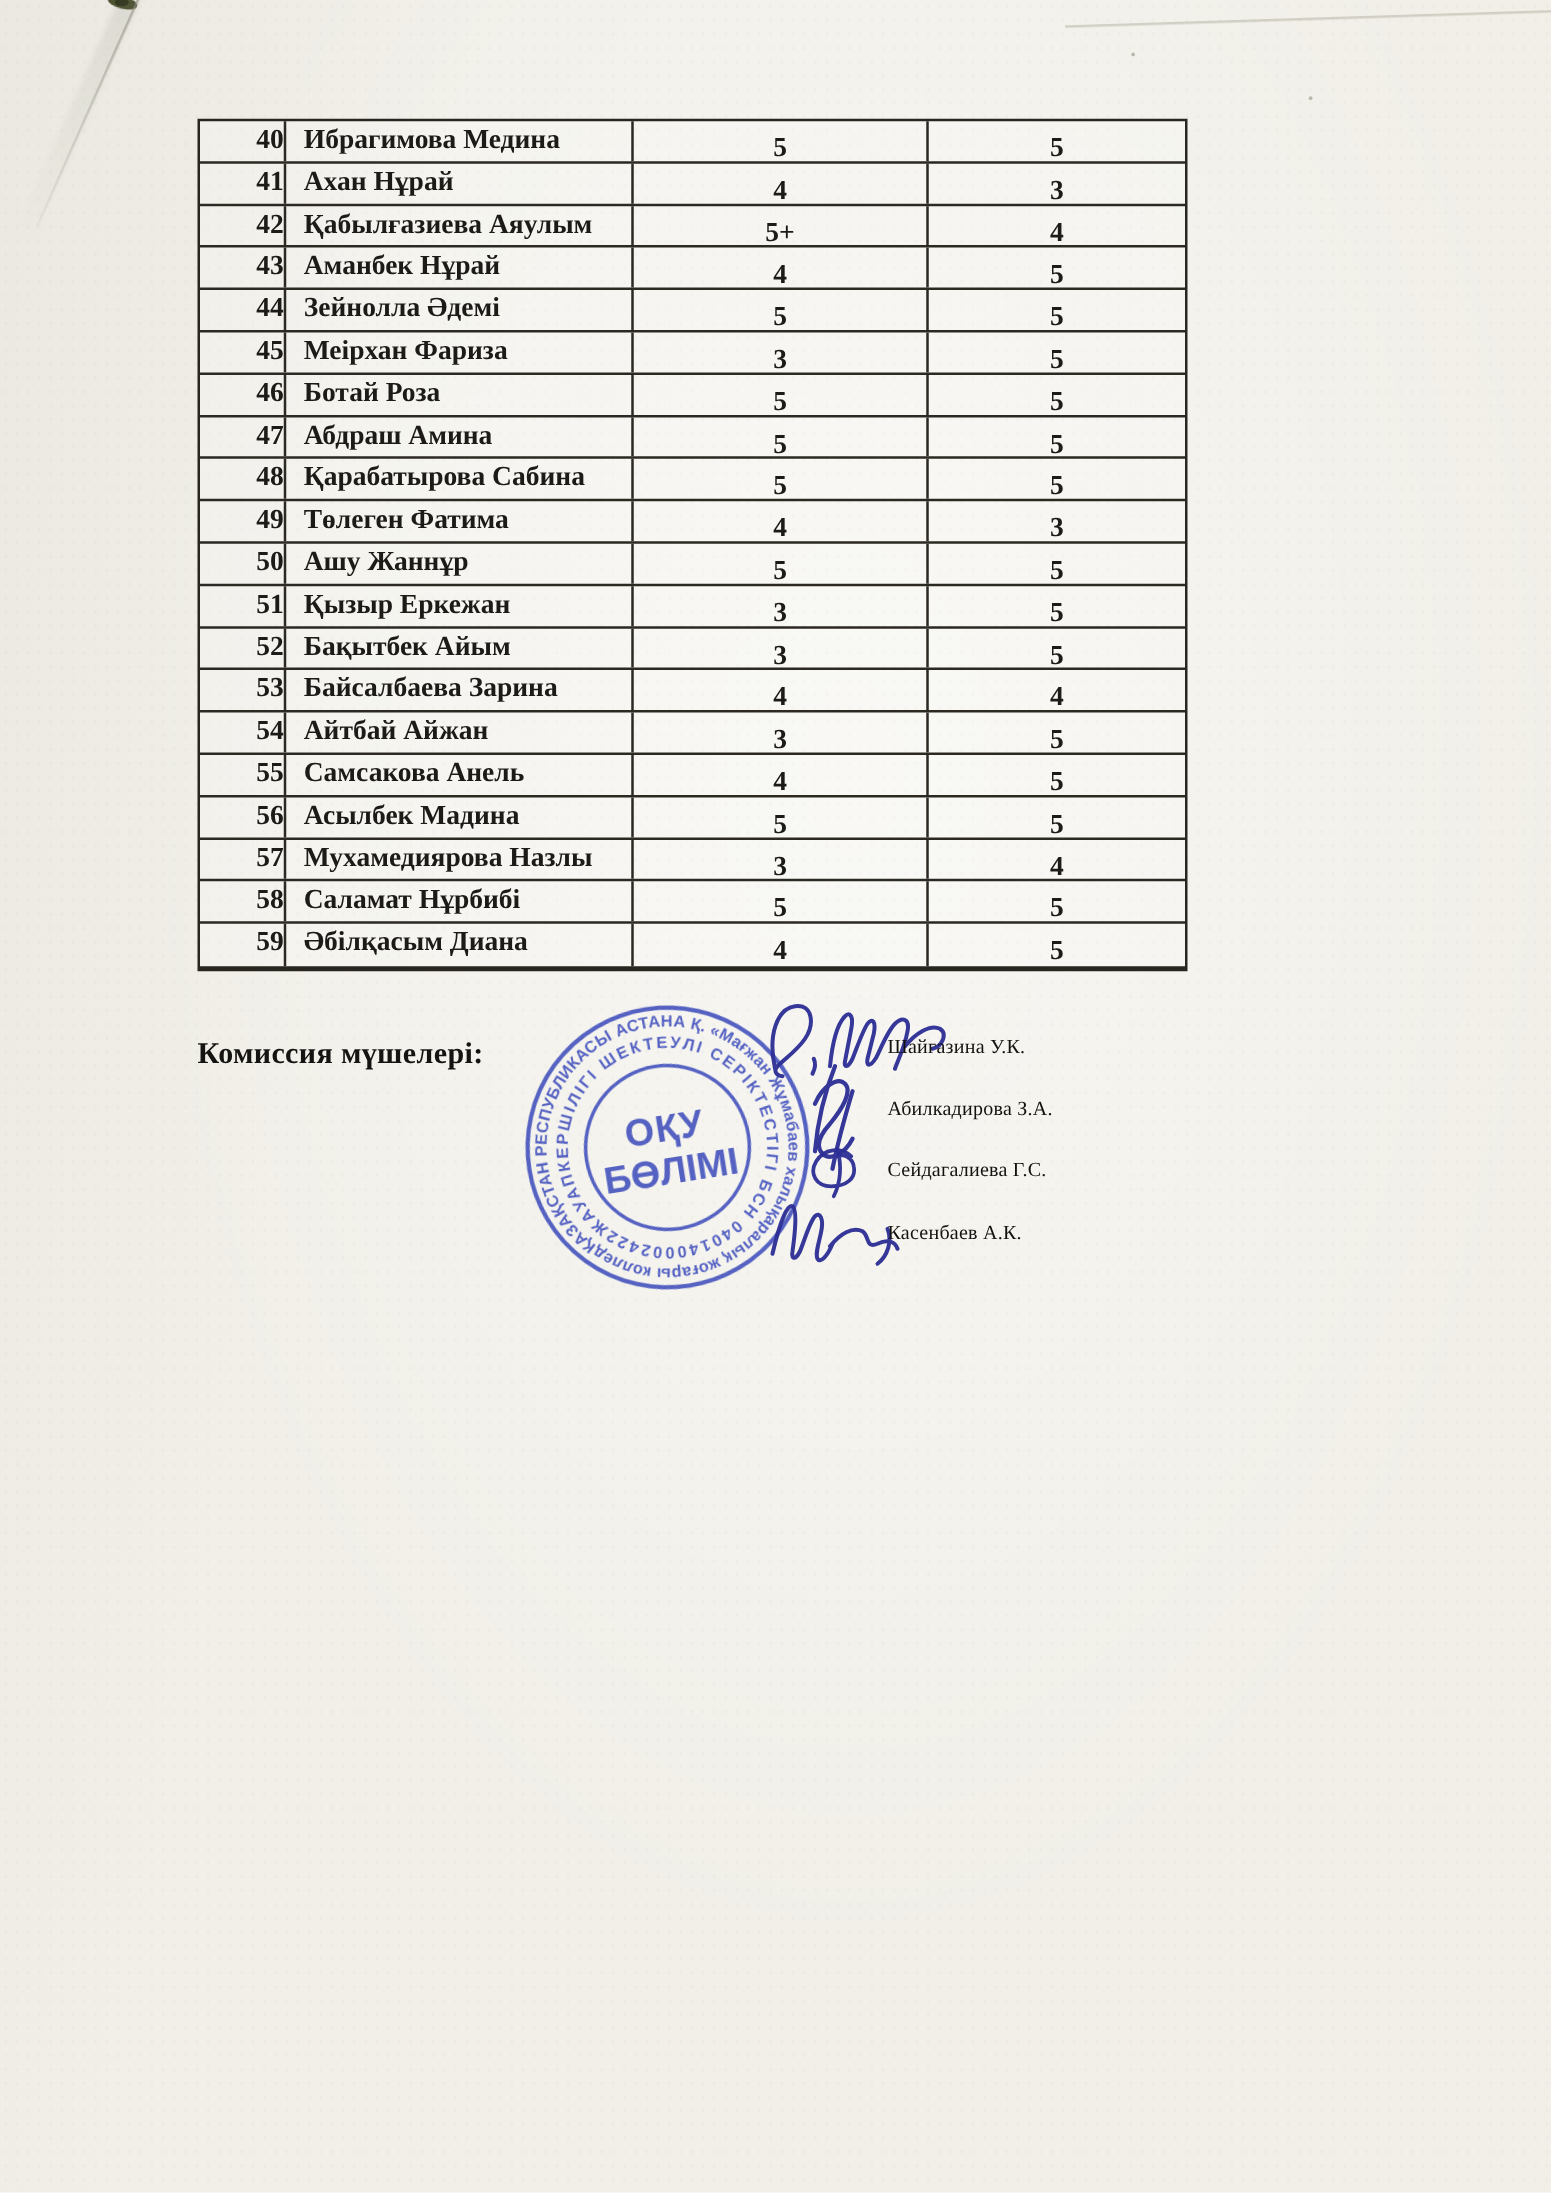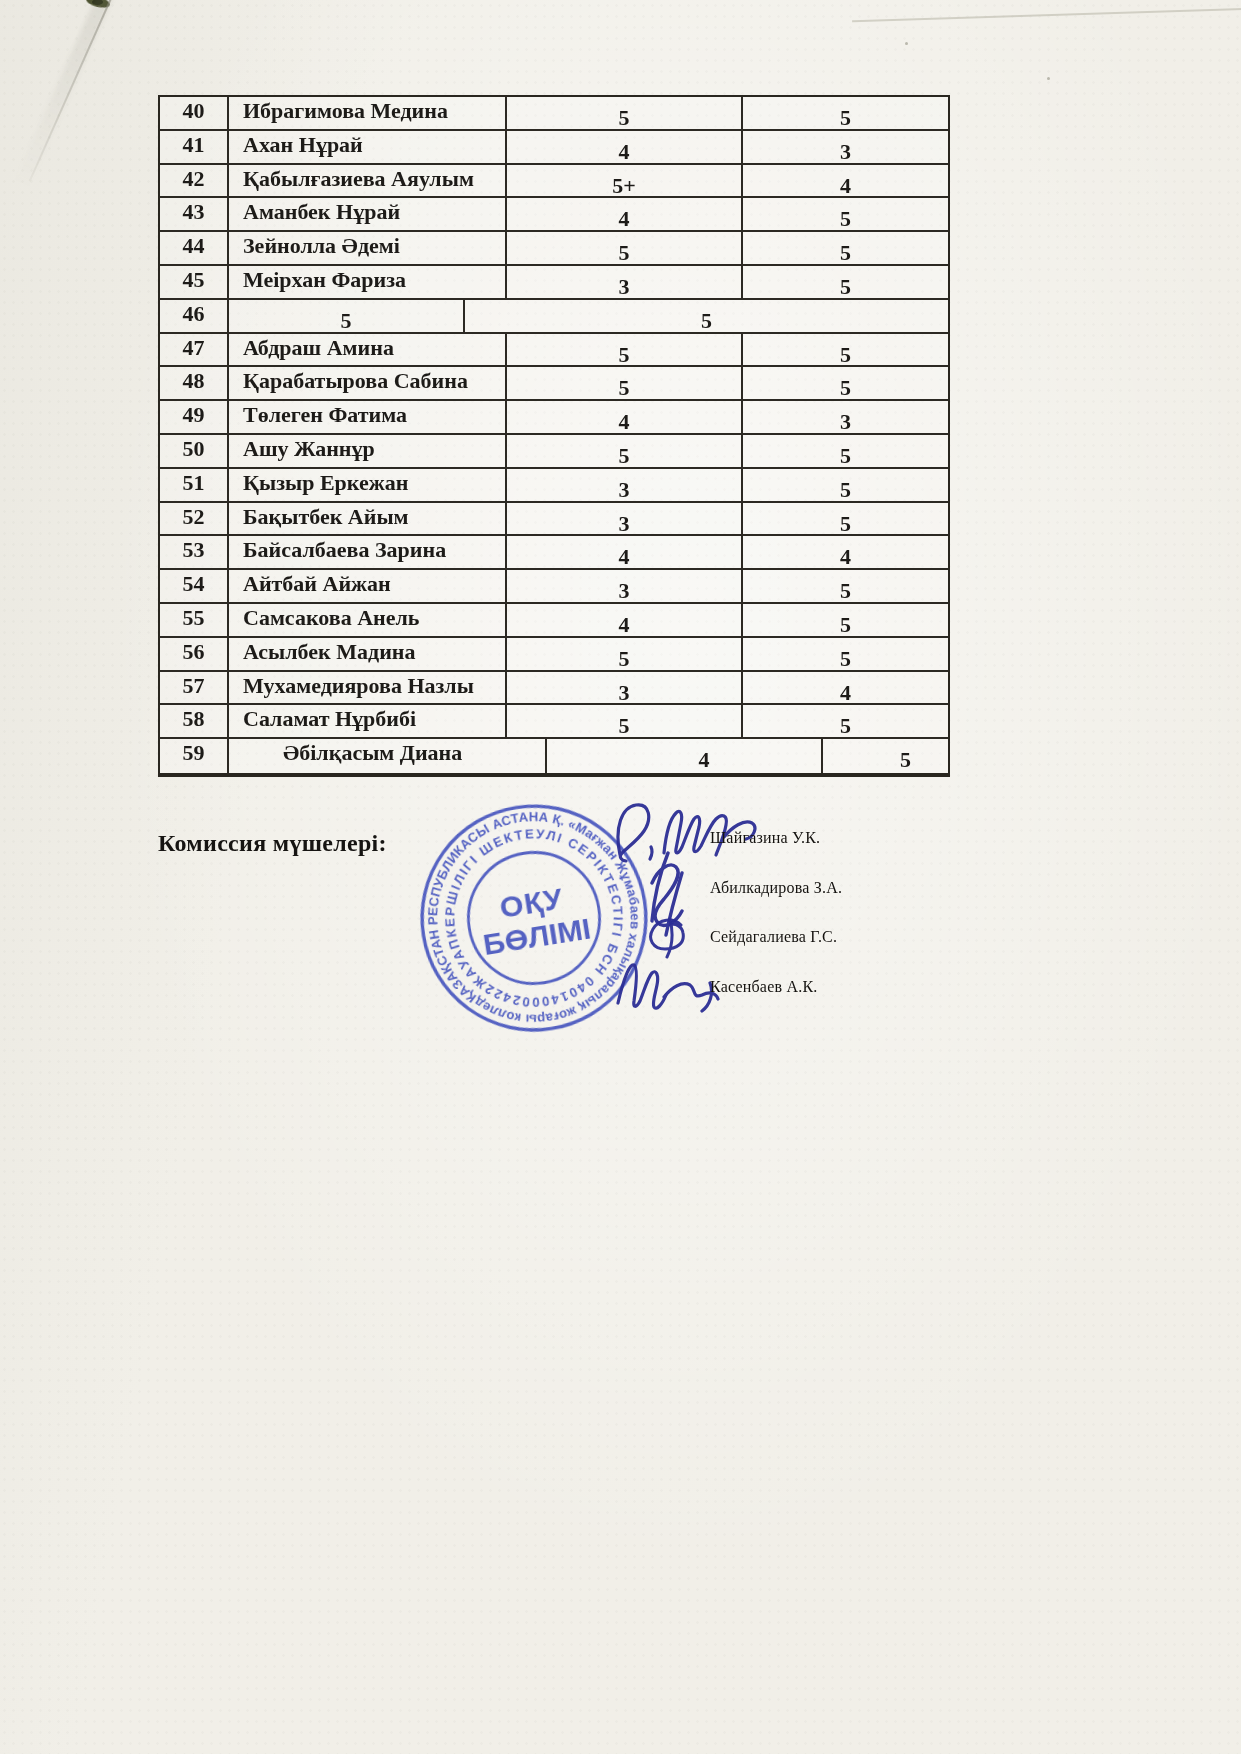"40" .c-num { text-align: center -> right }
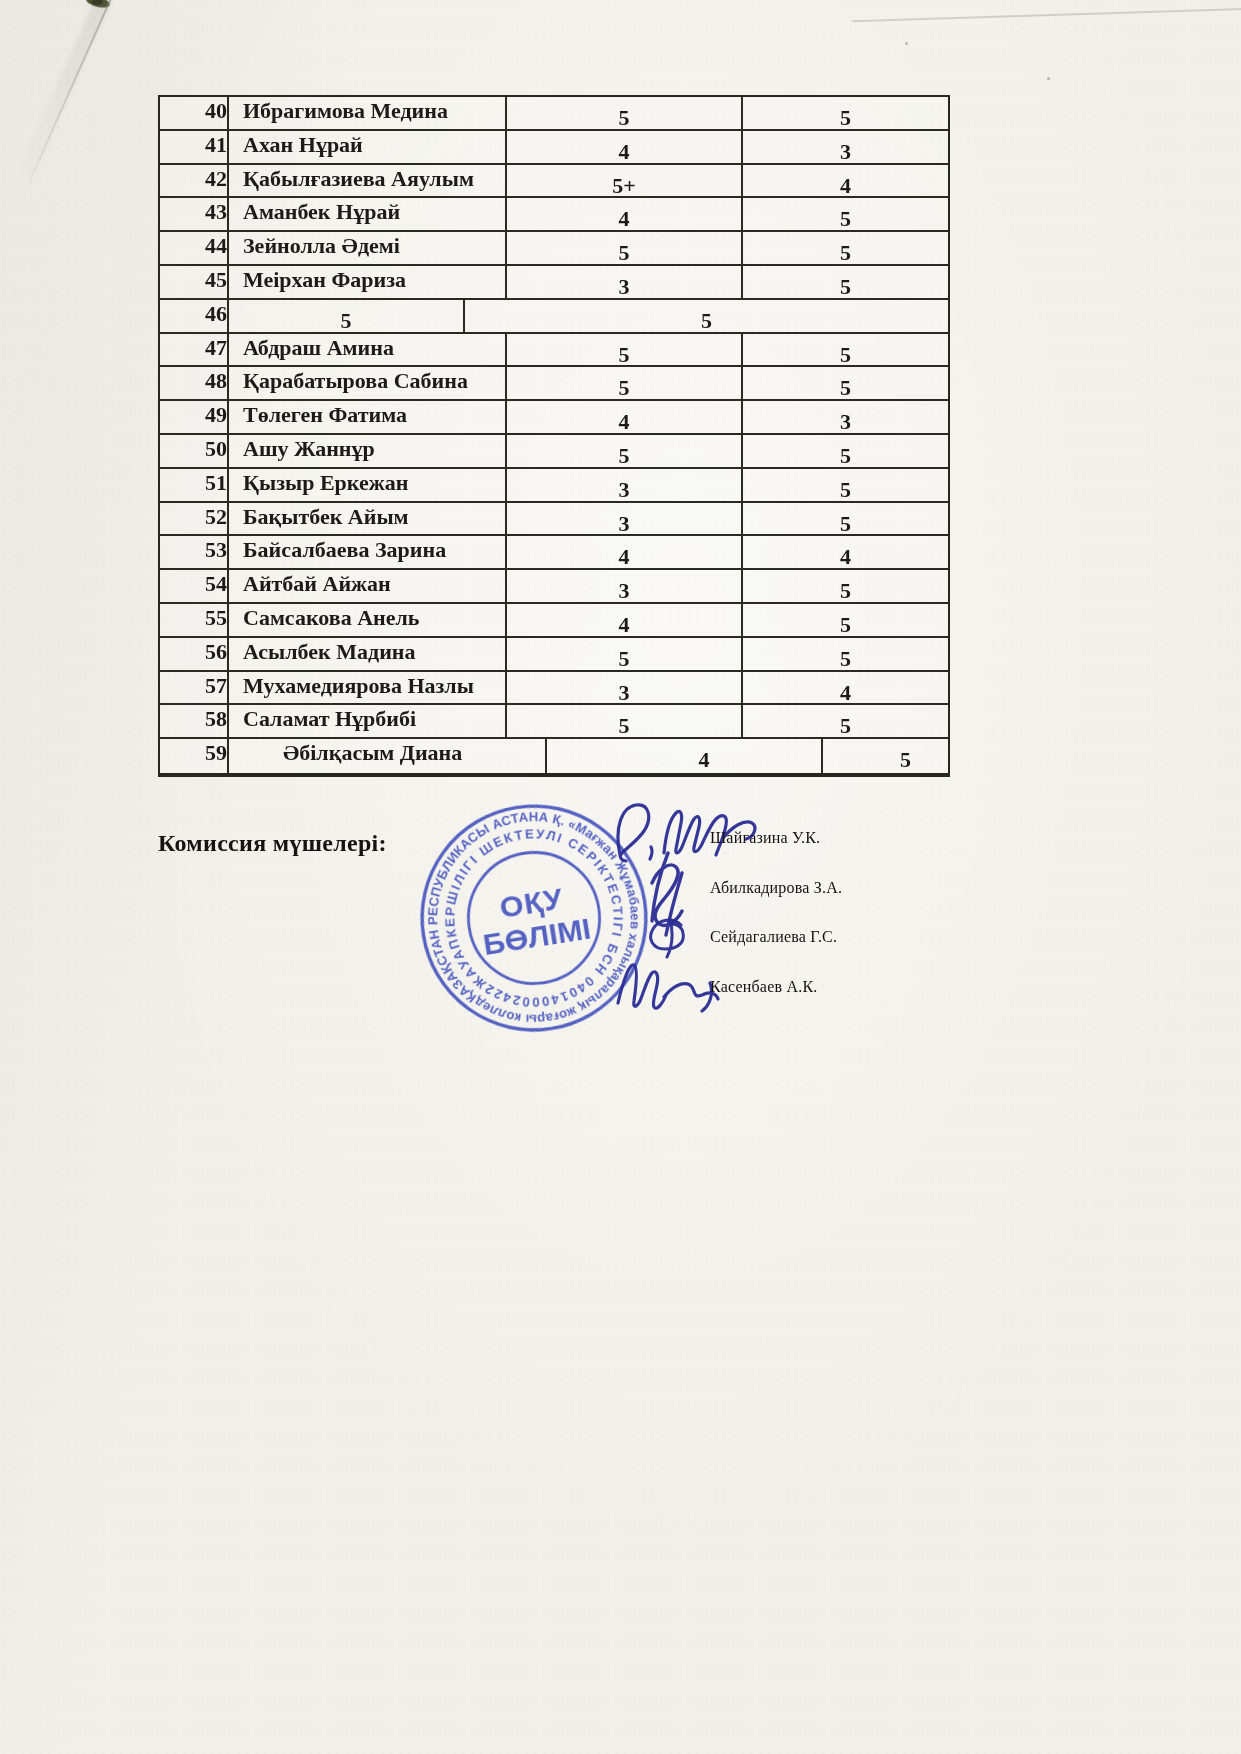"Ботай Роза" div.c-name { html: none -> <div><span>Ботай Роза</span></div> }
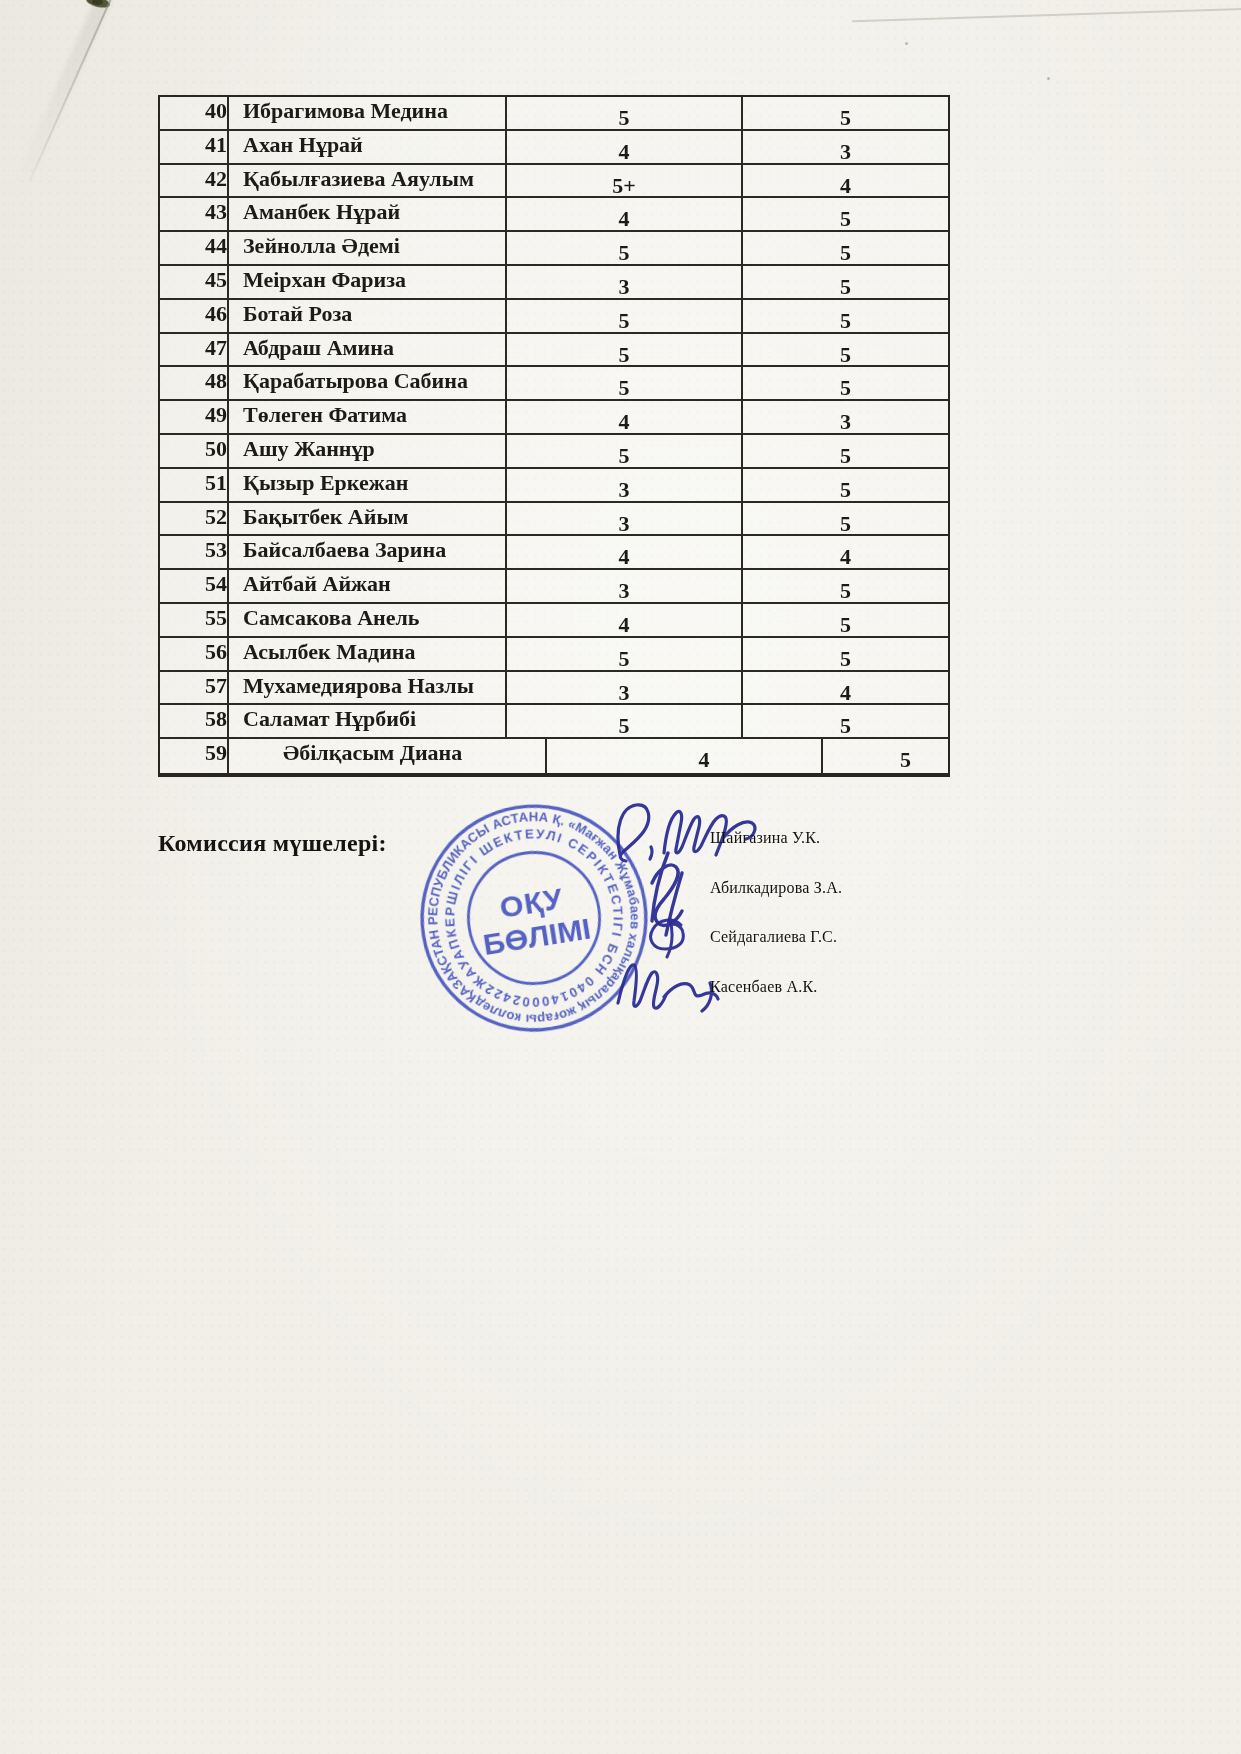"59" .g-row:last-child { gap: 40px -> none }
